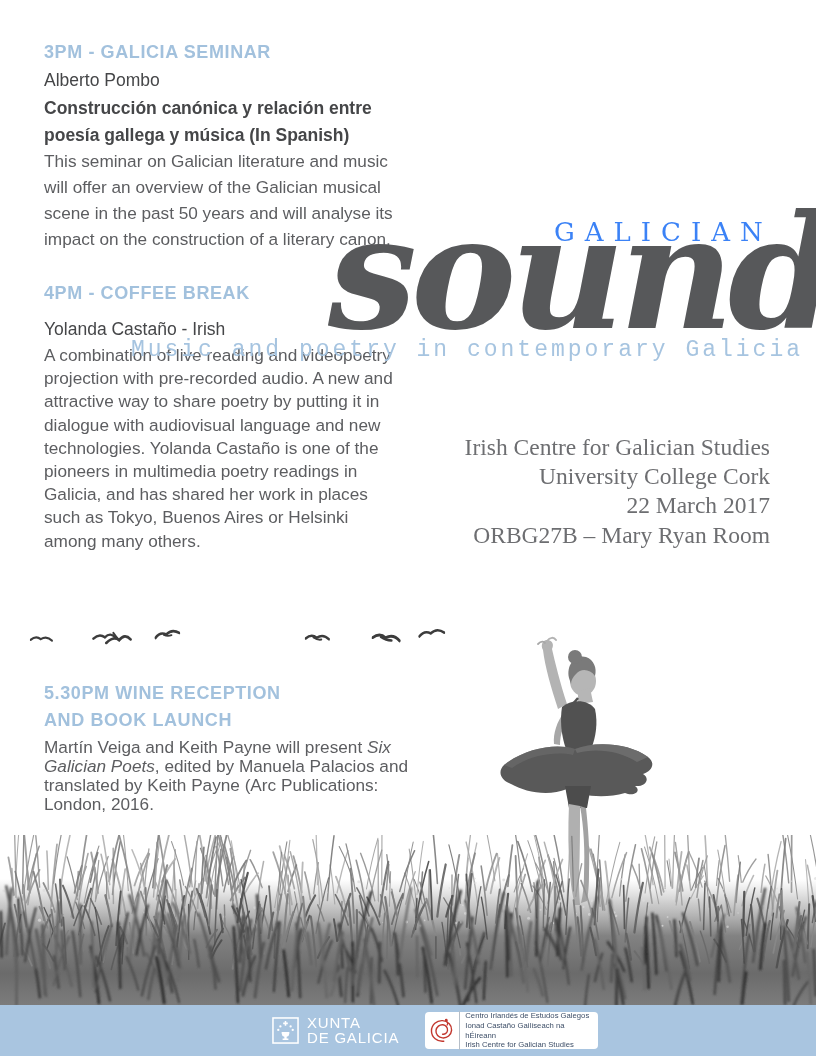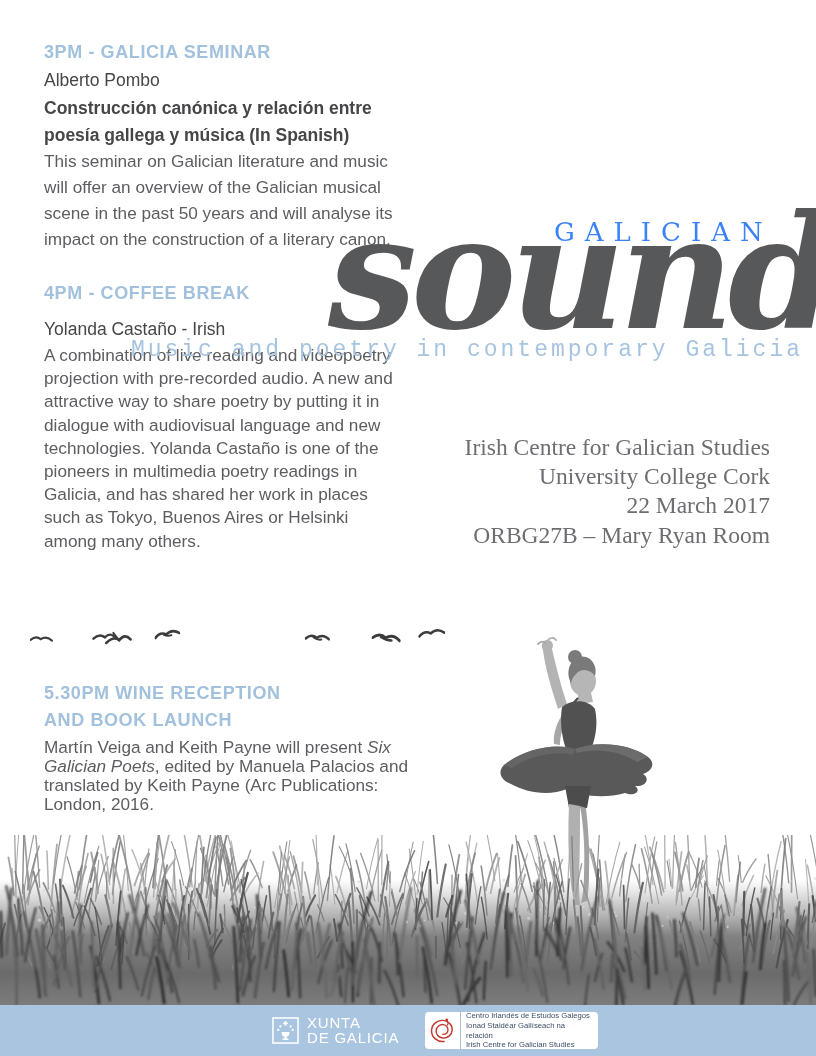"Ionad Staidéar Gailíseach na relación" span { text: Staidéar Gailíseach na relación -> Castaño Gailíseach na hÉireann }
